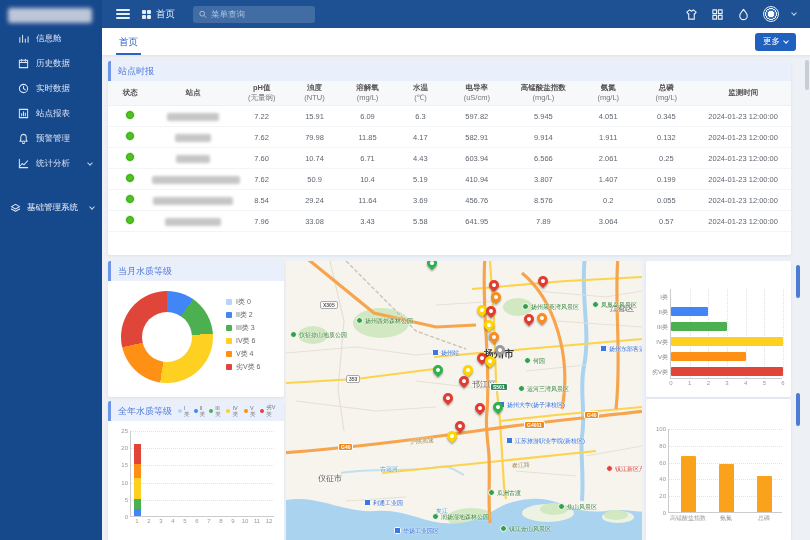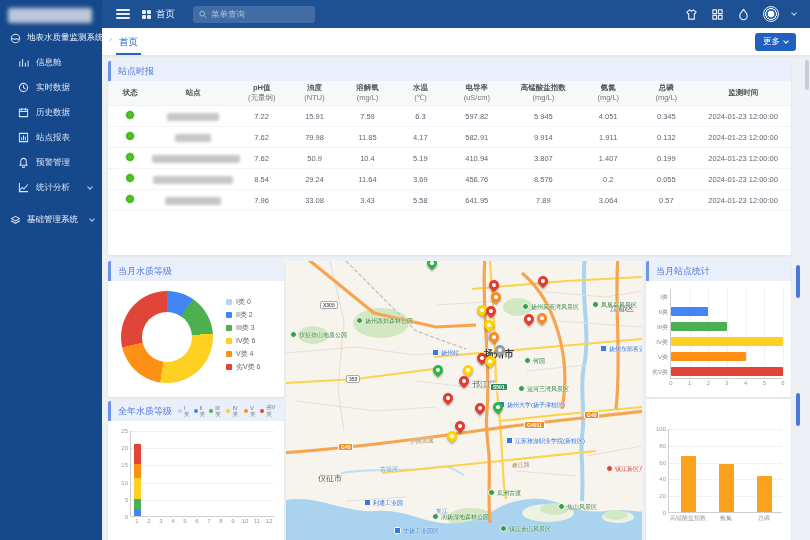"地表水质量监测系统" div.sgroup { html: <div> <svg> <circle></circle> <path></path> </svg> <span>地表水质量监测系统</span> <span></span> </div> -> none }
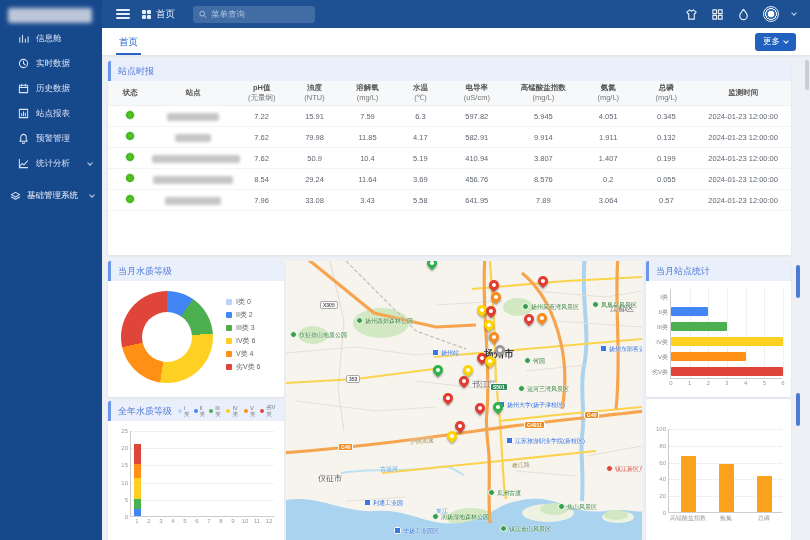"实时数据" div.sitem { order: before "历史数据" -> after "历史数据" }
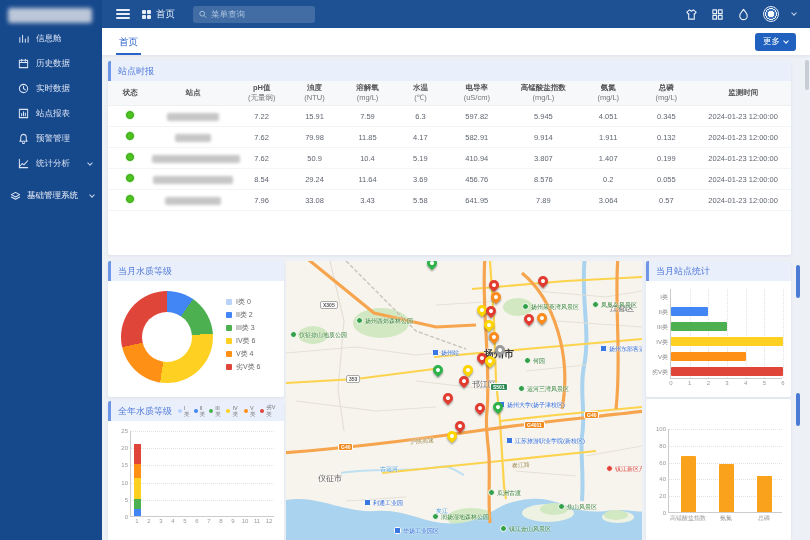"7.59" td { text: 7.59 -> 6.09 }
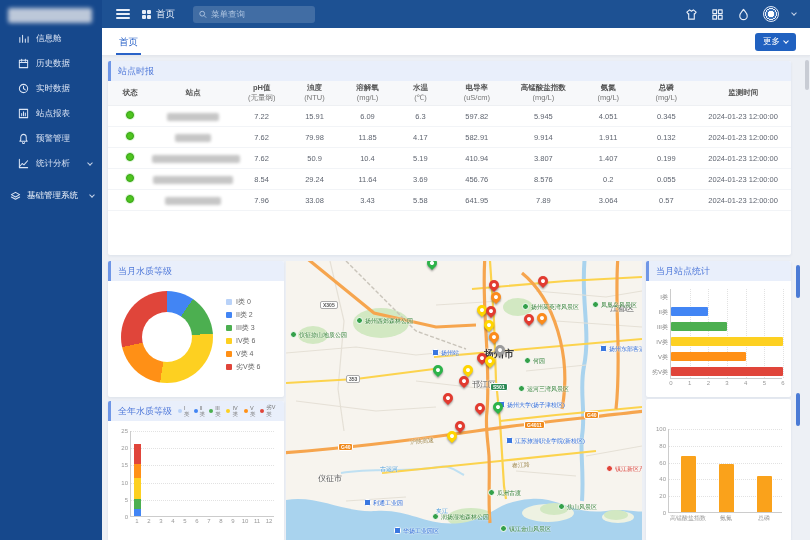"7.60" tr { html: none -> <tr> <td><span></span></td> <td><span></span></td> <td>7.60</td> <td>10.74</td> <td>6.71</td> <td>4.43</td> <td>603.94</td> <td>6.566</td> <td>2.061</td> <td>0.25</td> <td>2024-01-23 12:00:00</td> </tr> }
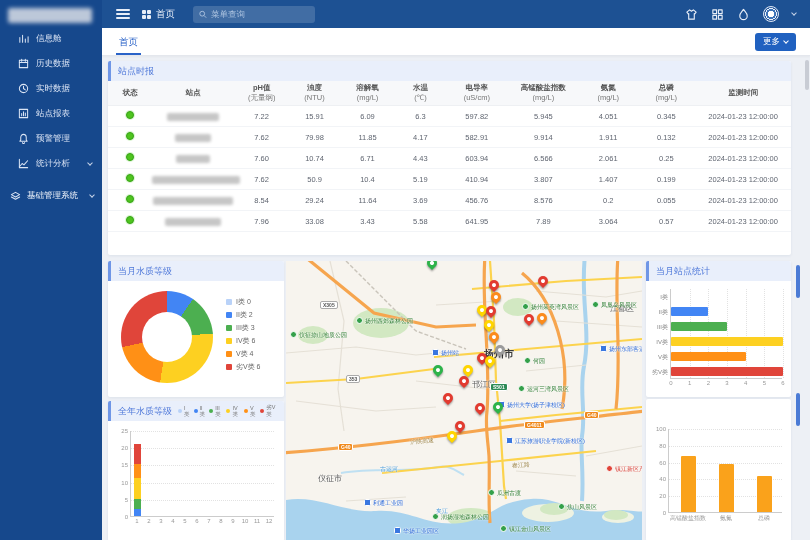"基础管理系统" div.sgroup { margin-top: 8px -> 20px }
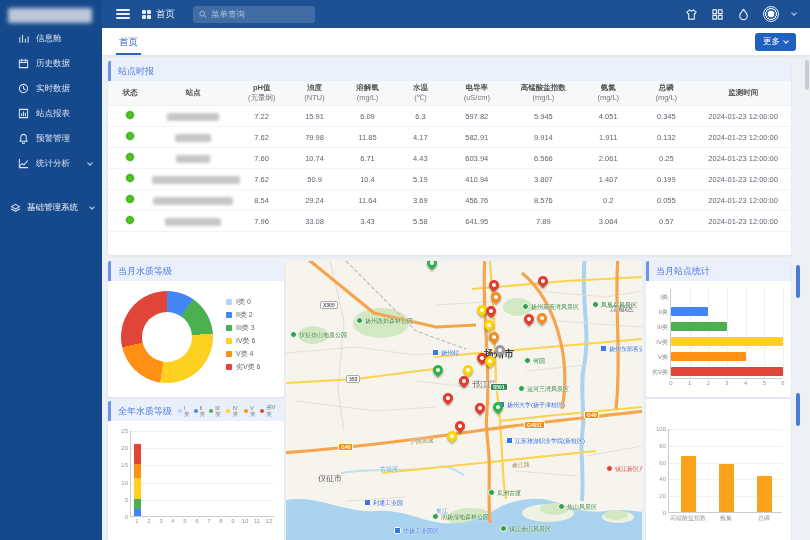"当月站点统计" div.phd { html: <div> <span>当月站点统计</span> </div> -> none }
